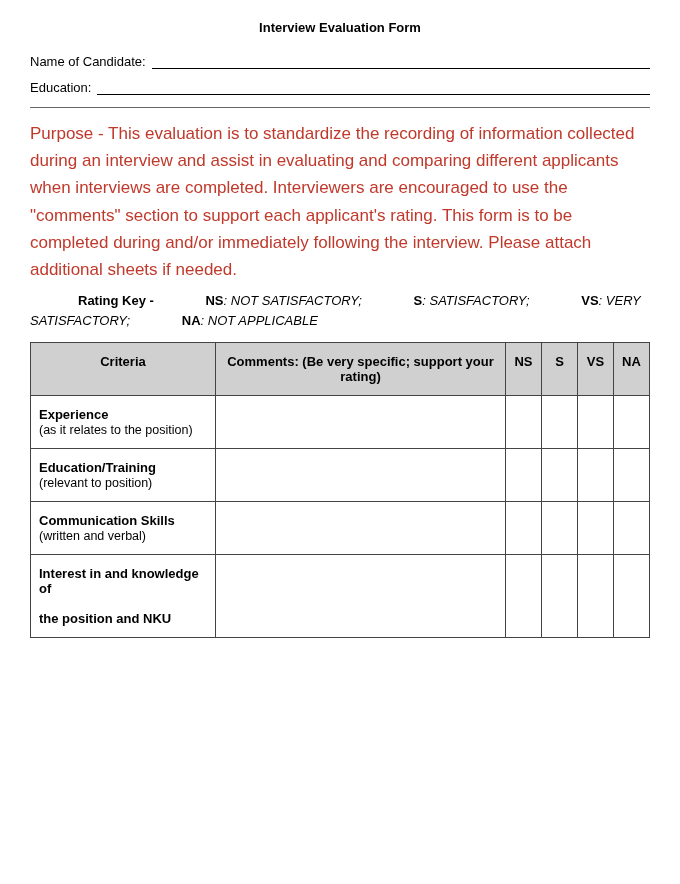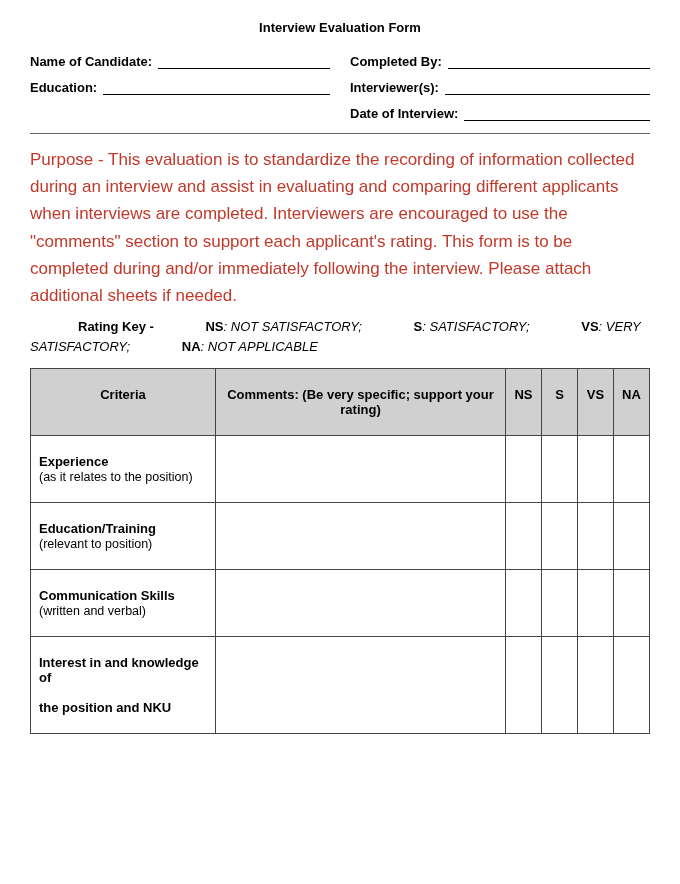"Name of Candidate:" .header-col { font-weight: bold -> none }
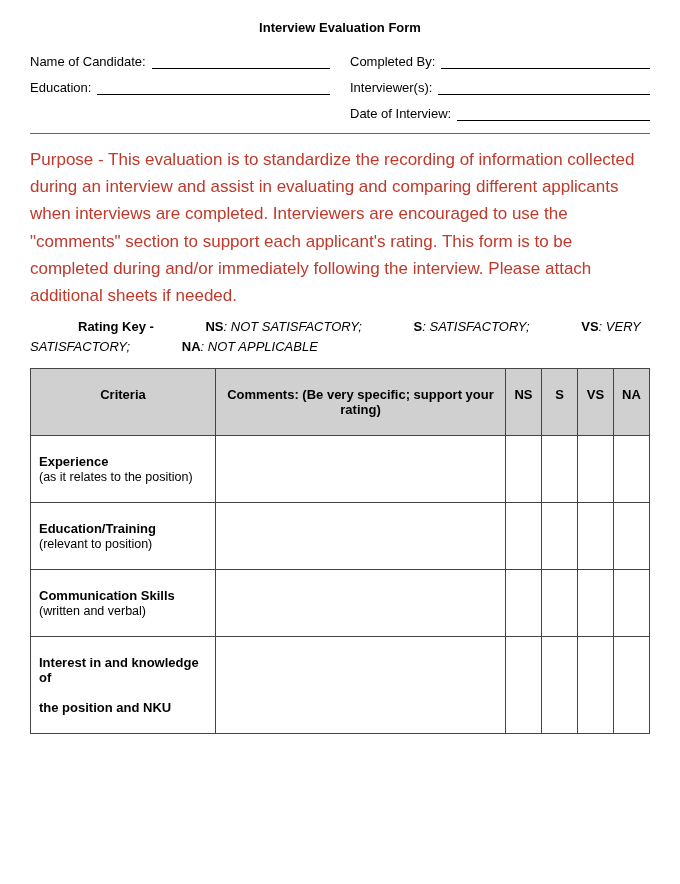"Completed By:" div.header-col { html: <div> <div> <span>Completed By:</span> <div></div> </div> <div> <span>Interviewer(s):</span> <div></div> </div> <div> <span>Date of Interview:</span> <div></div> </div> </div> -> none }
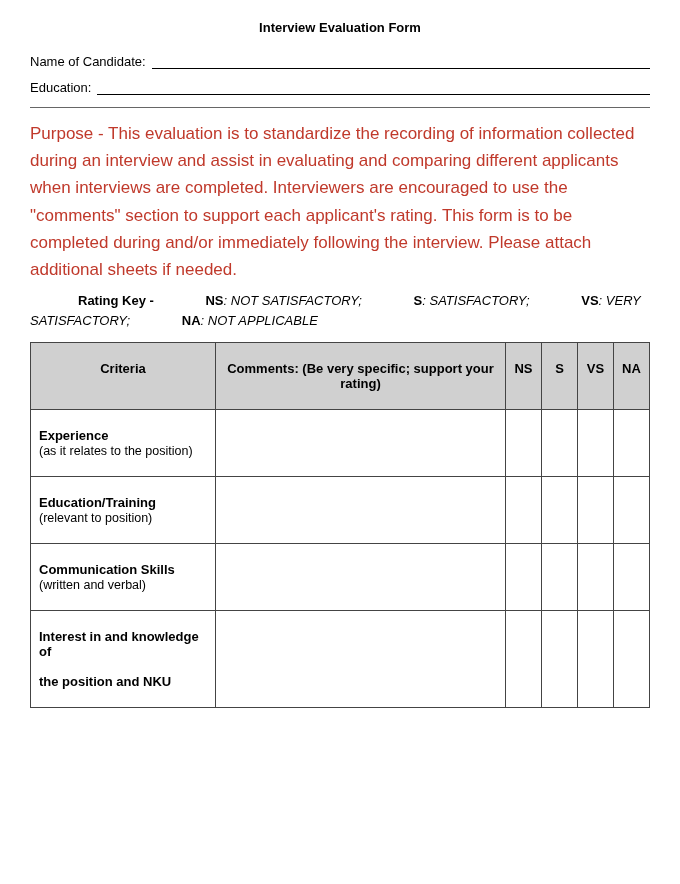"Criteria" table th, table td { padding: 18px 8px -> 11px 8px }
